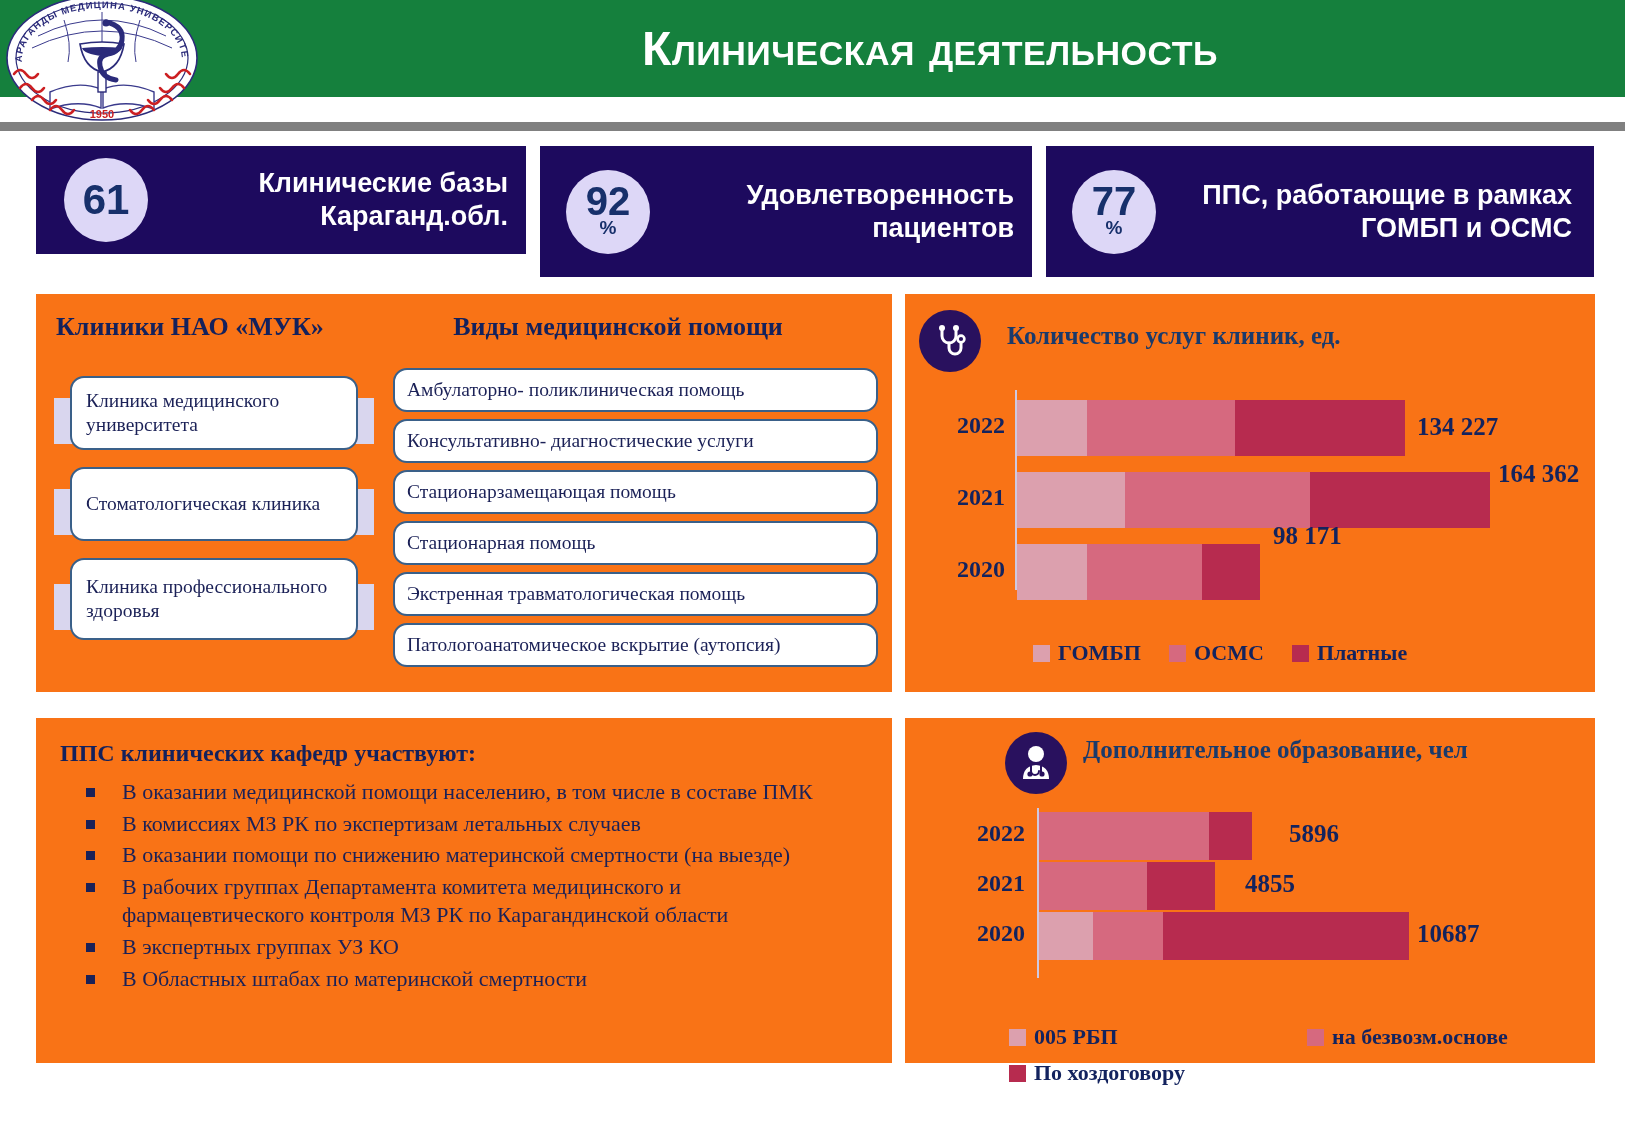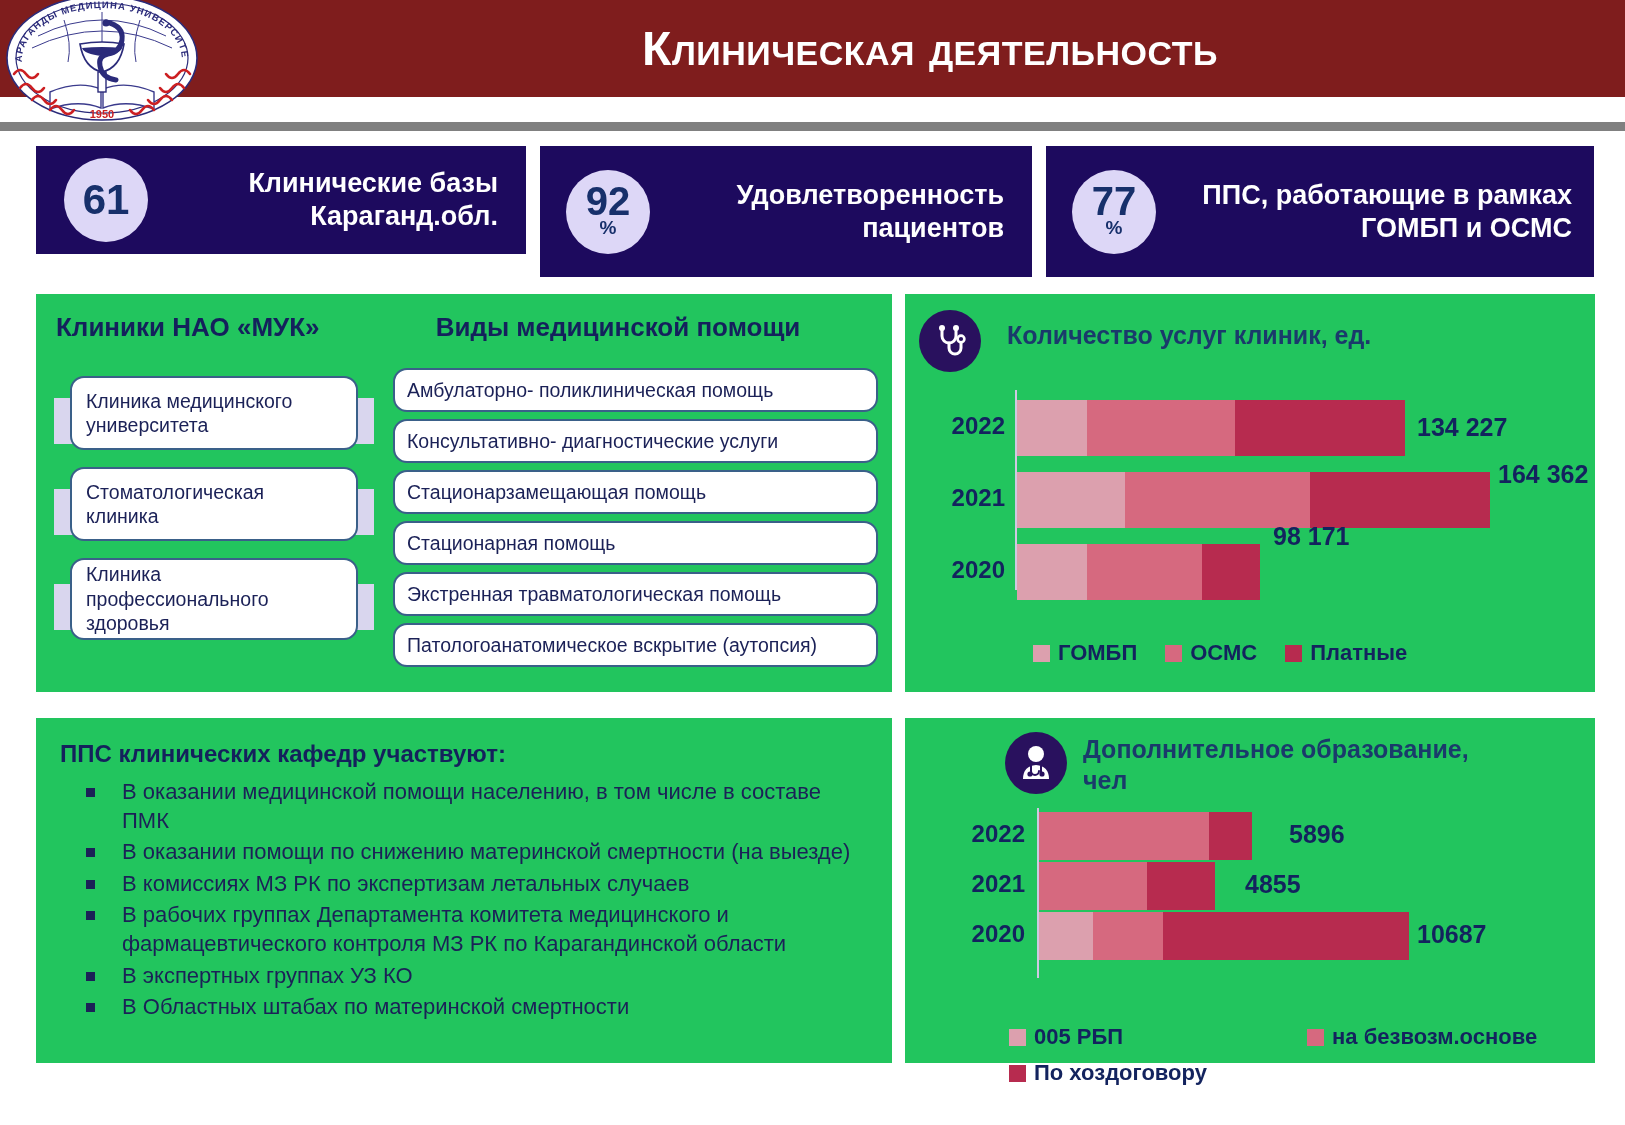"Клиническая деятельность" .header { background: #7f1d1d -> #15803d }
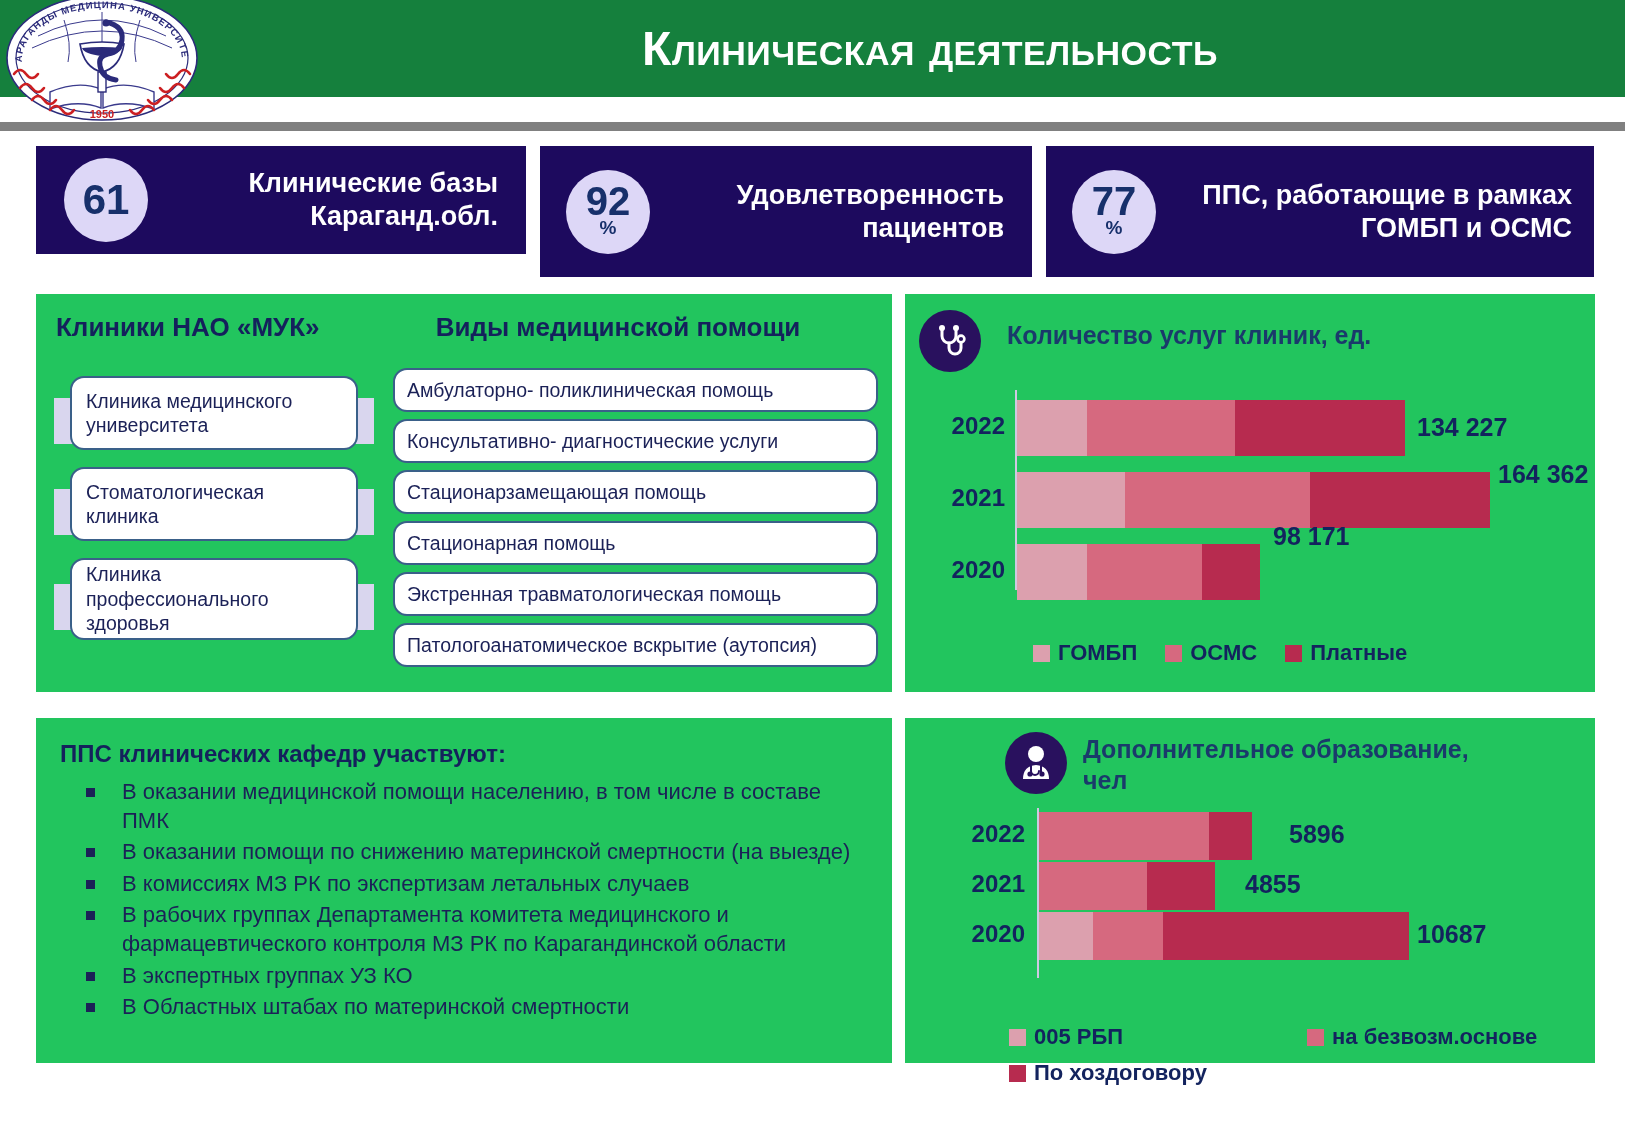"Клинические базы Караганд.обл." .kpi-label { padding-right: 28px -> 18px }
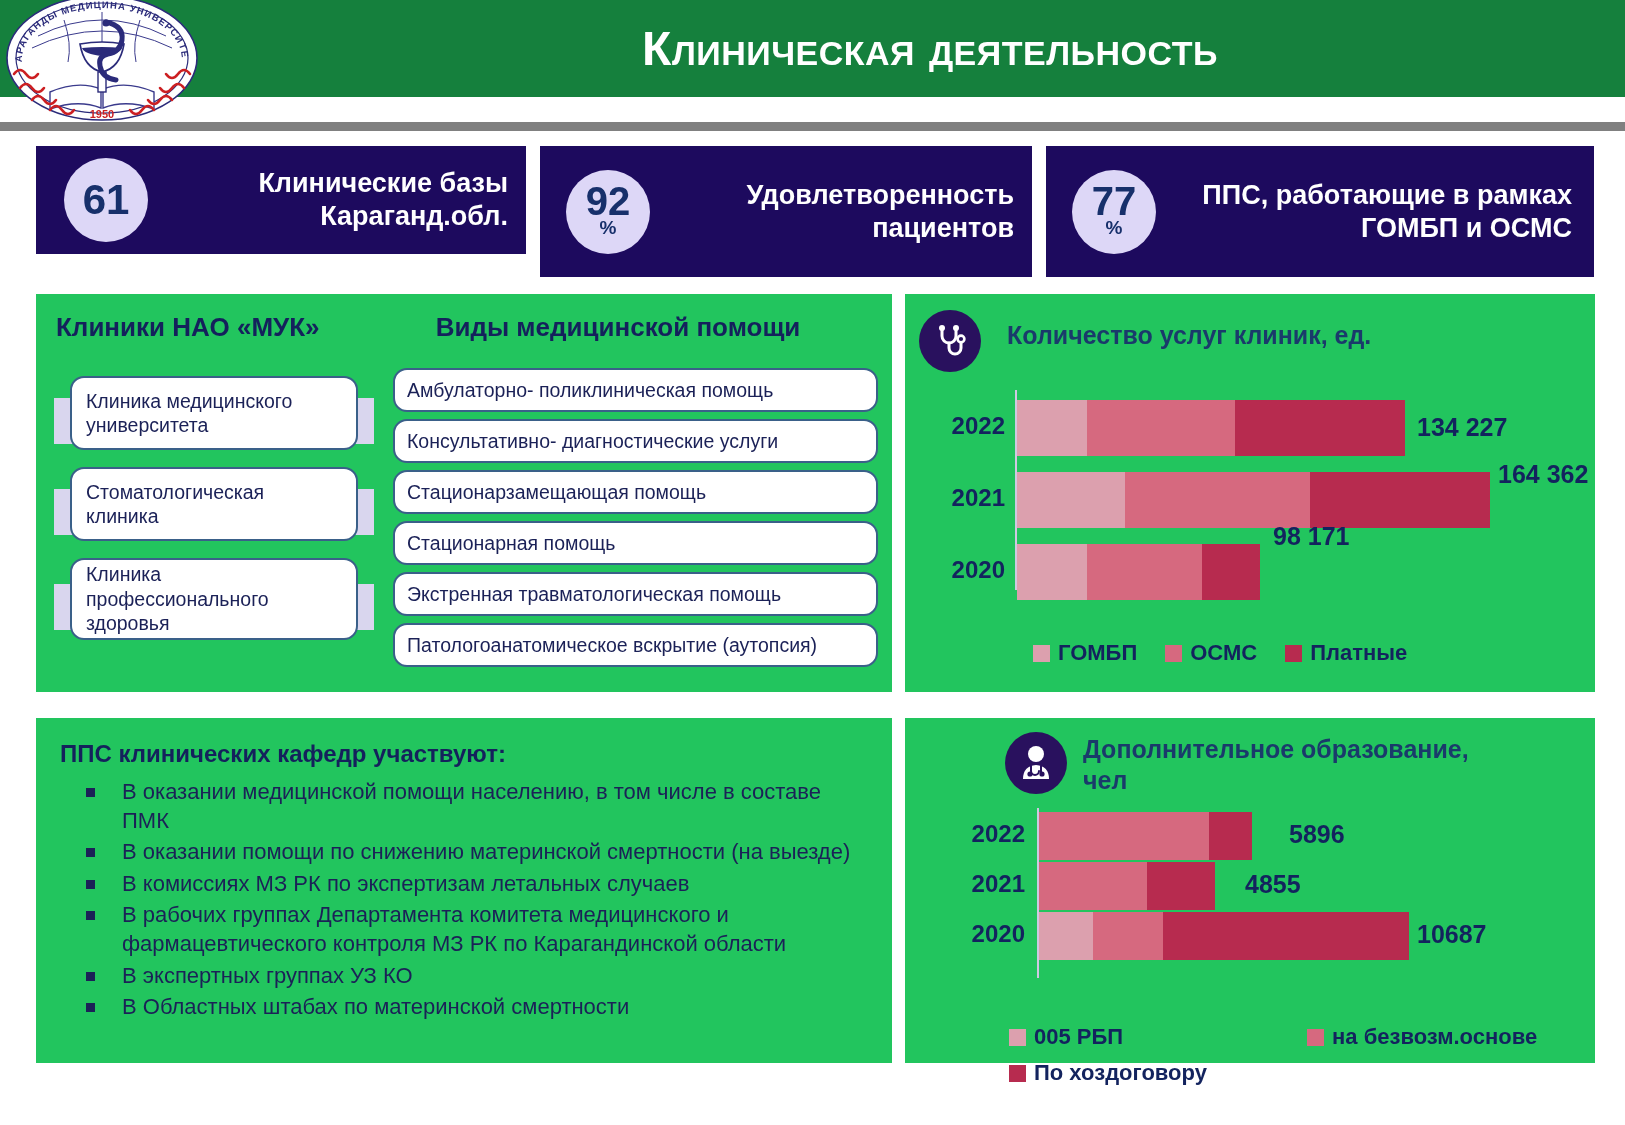"Клиники НАО «МУК»" .panel { background: #22c55e -> #f97316; font-family: none -> Liberation Serif, serif }
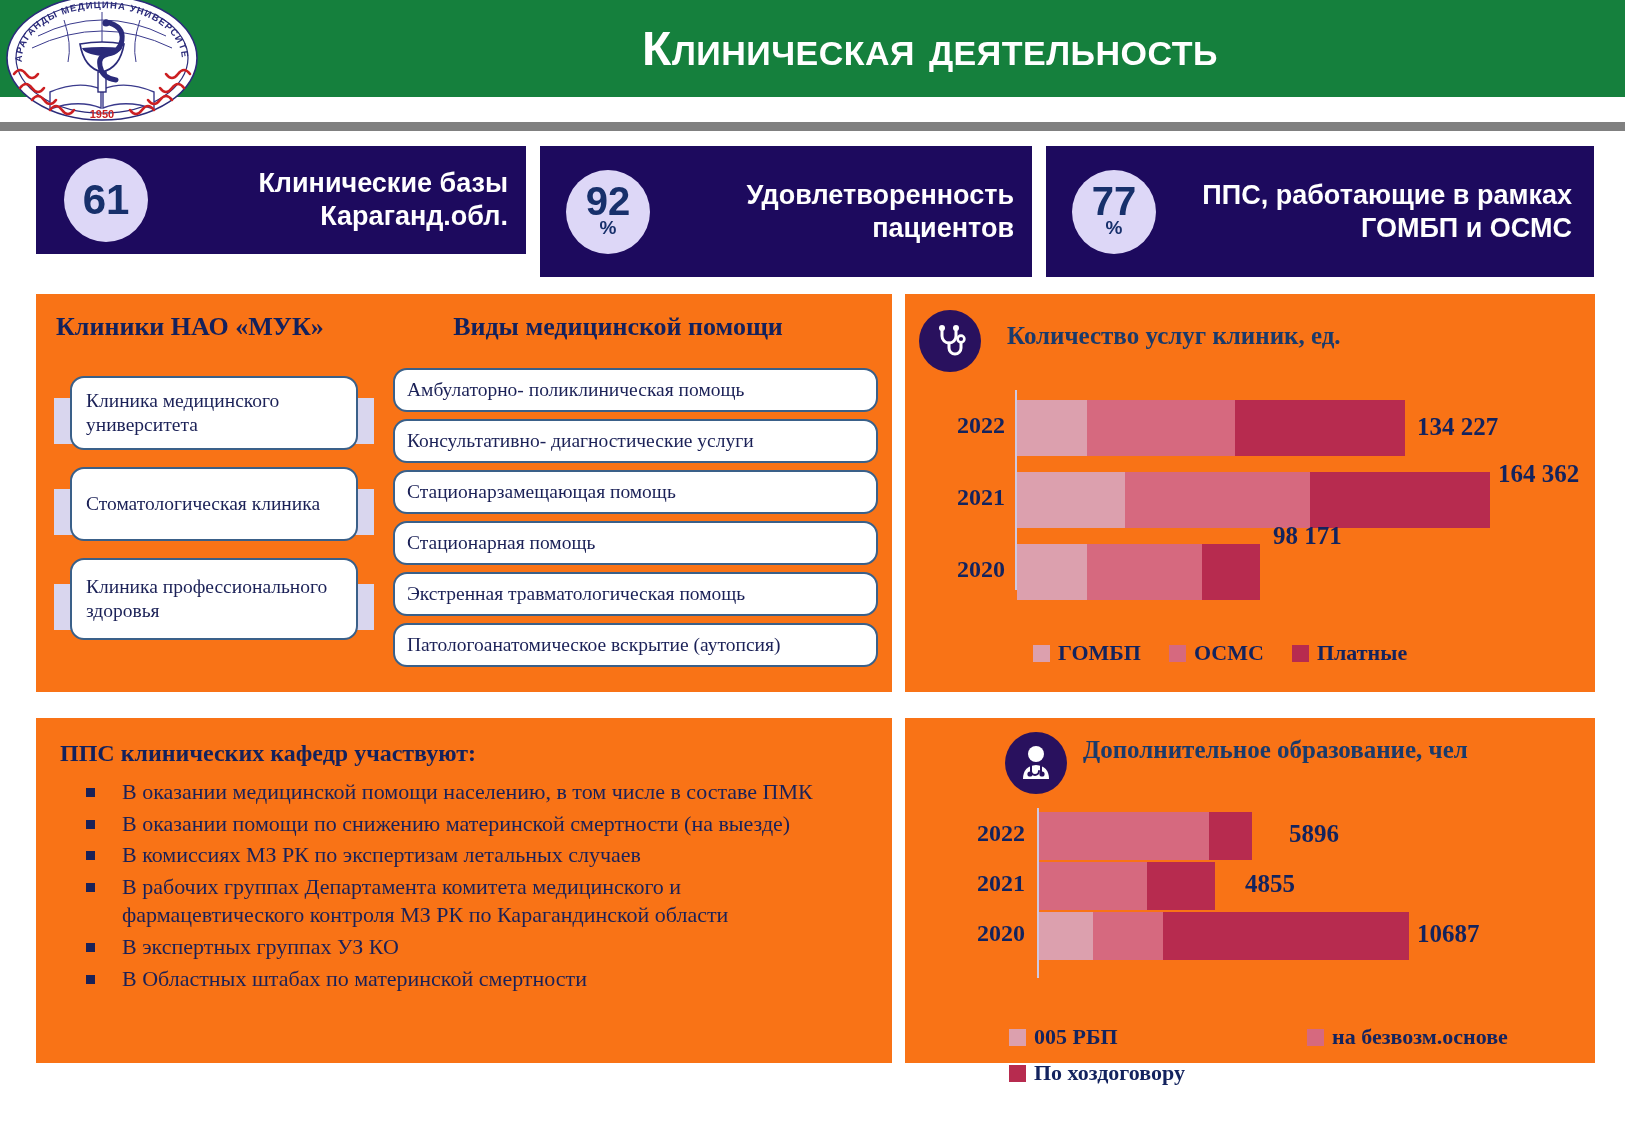"В оказании помощи по снижению" li { order: before "В комиссиях МЗ РК по" -> after "В комиссиях МЗ РК по" }
